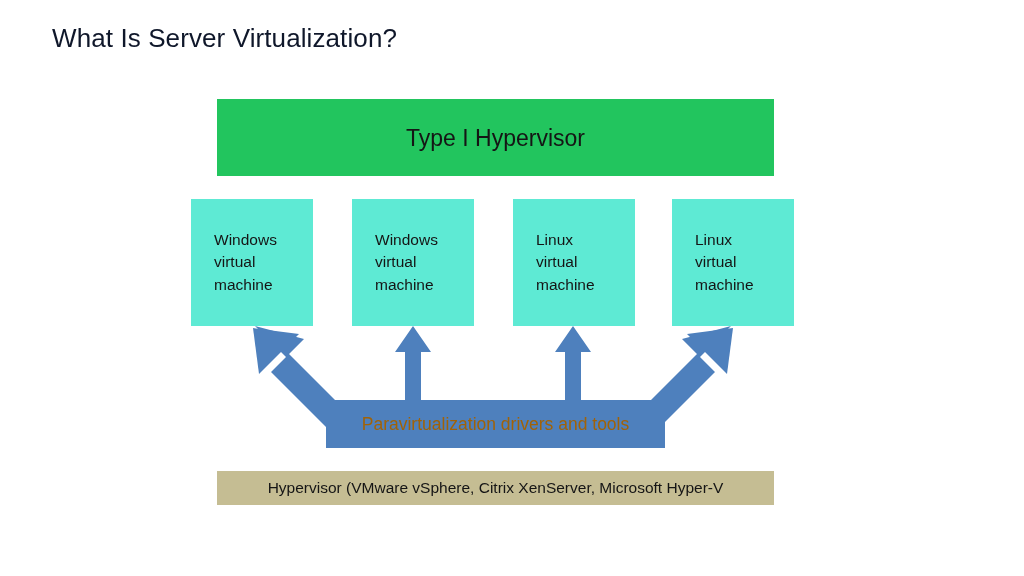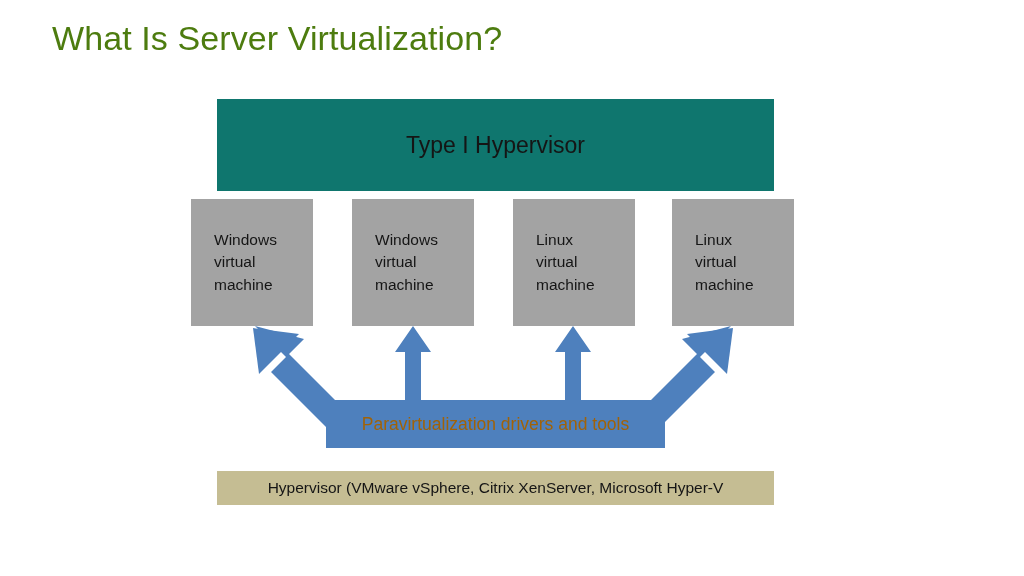"What Is Server Virtualization?" .slide-title { color: #4d7c0f -> #0f172a; font-size: 34px -> 26px }
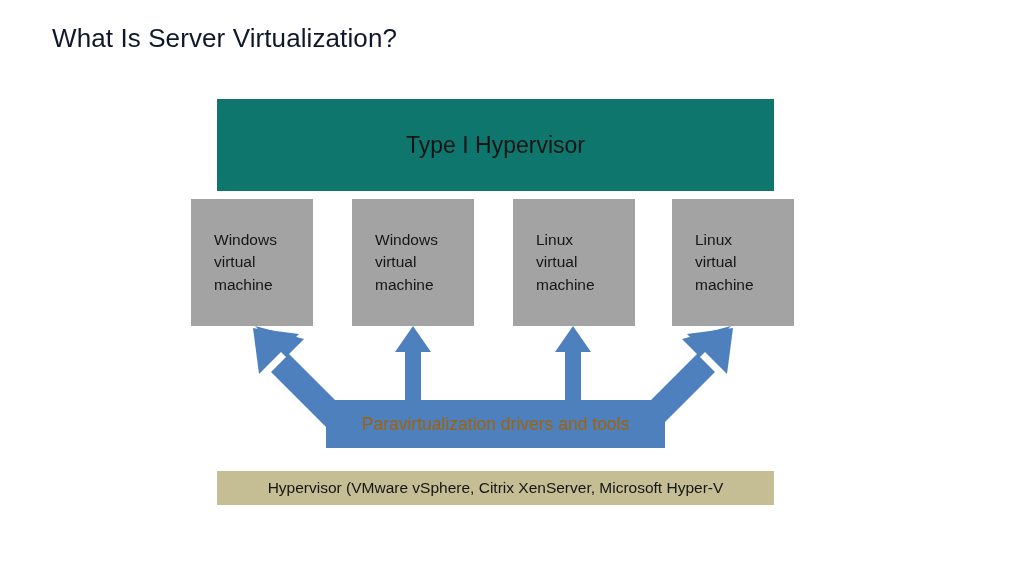"Type I Hypervisor" .box-hypervisor-top { background: #0f766e -> #22c55e; height: 92px -> 77px }
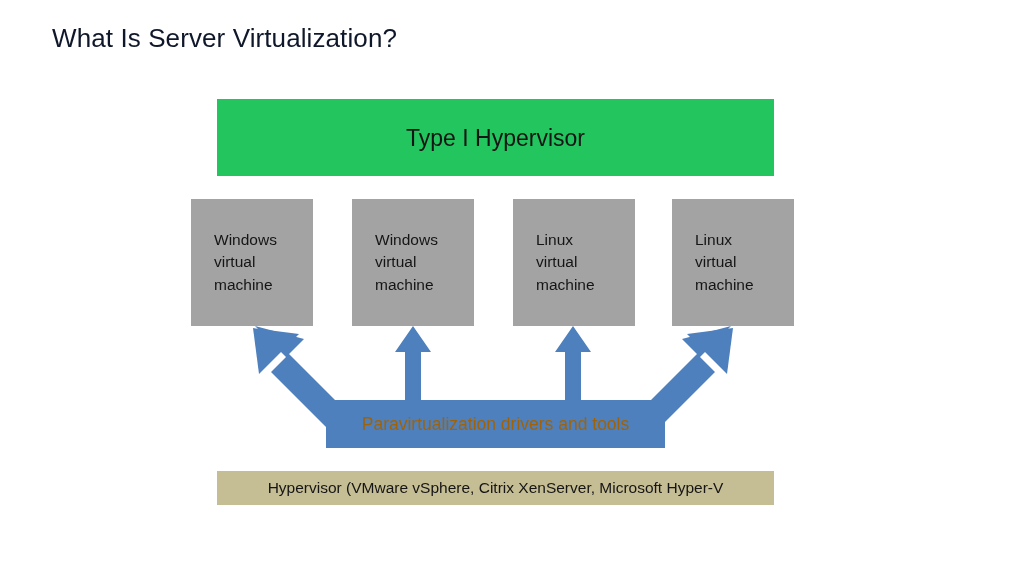"Windows" .vm-box { background: #a3a3a3 -> #5eead4 }
